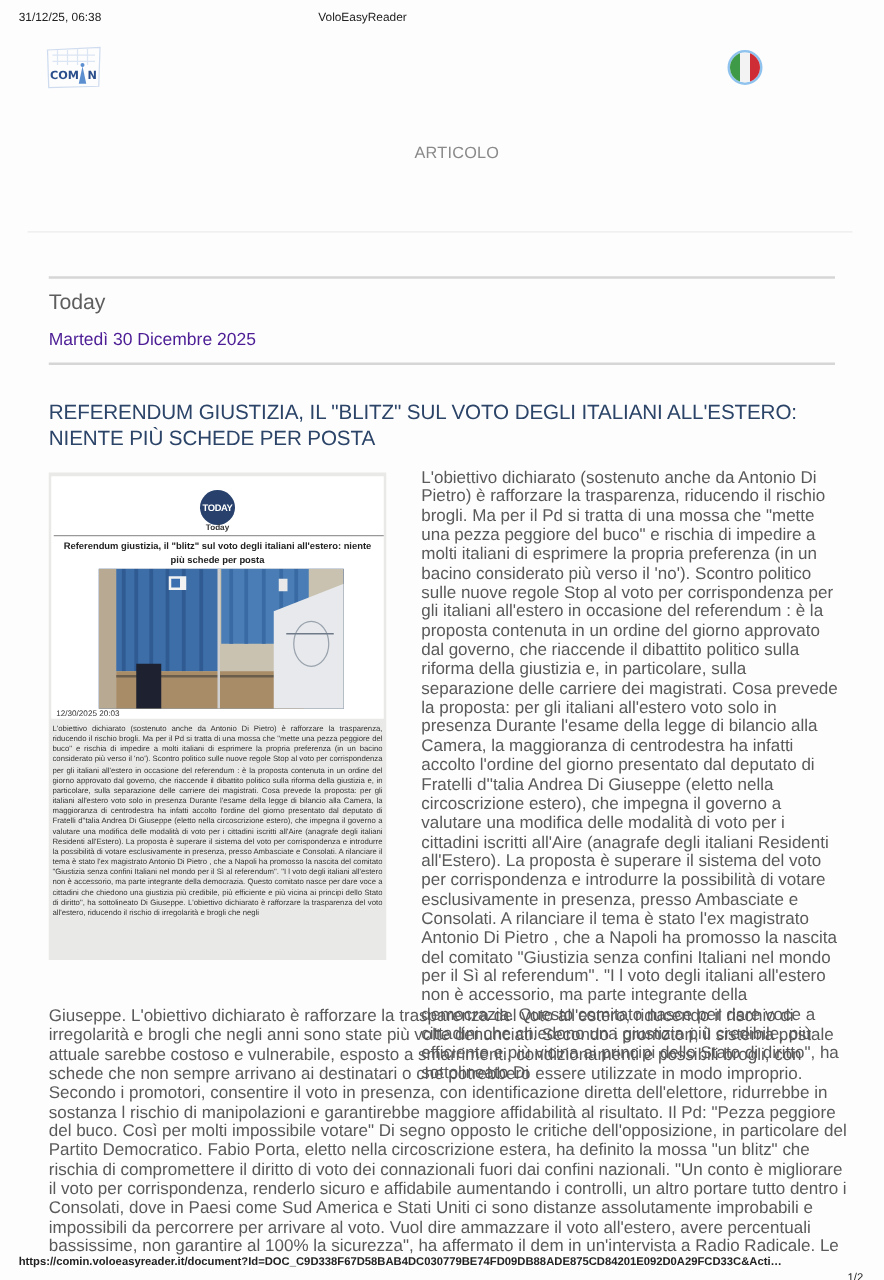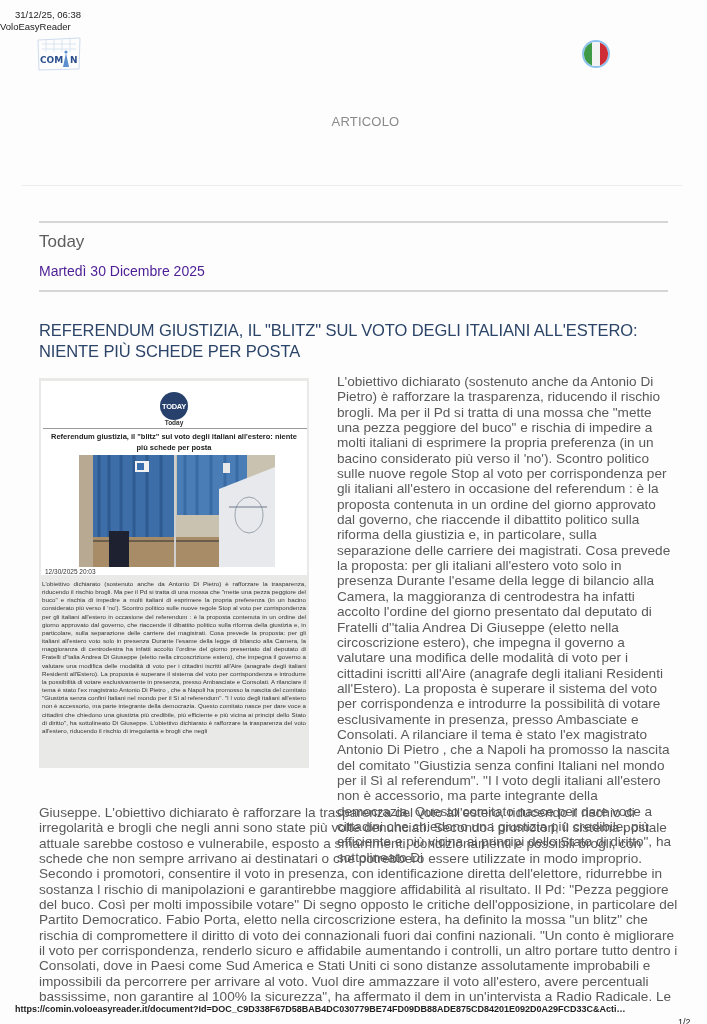"VoloEasyReader" .print-header .app { text-align: none -> center; top: 12px -> 0 }
